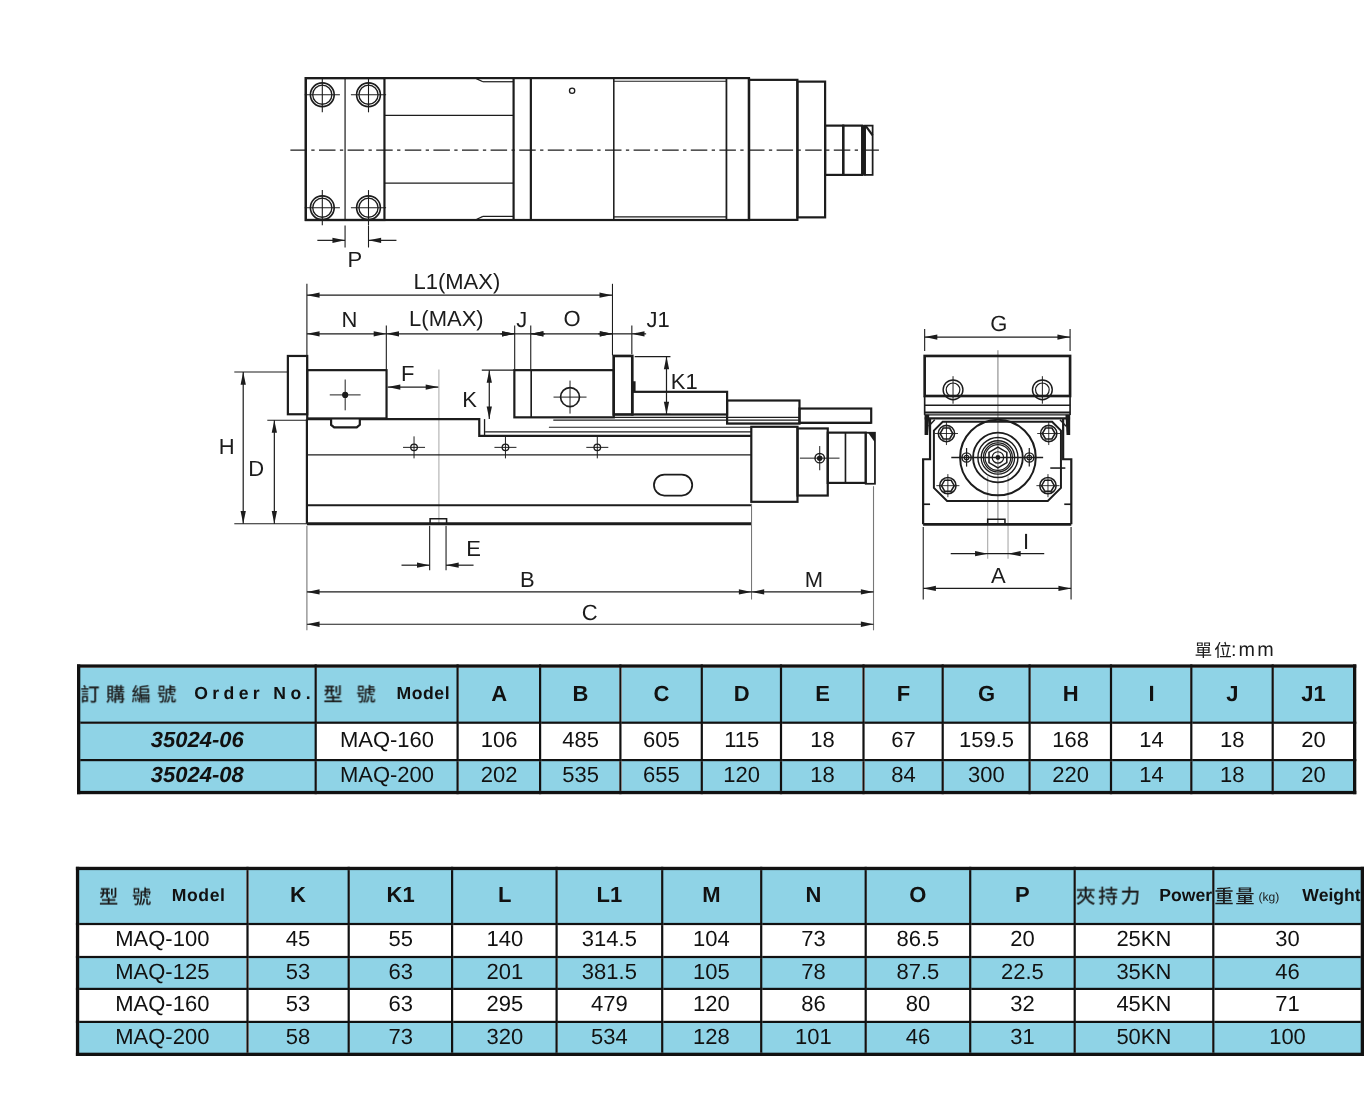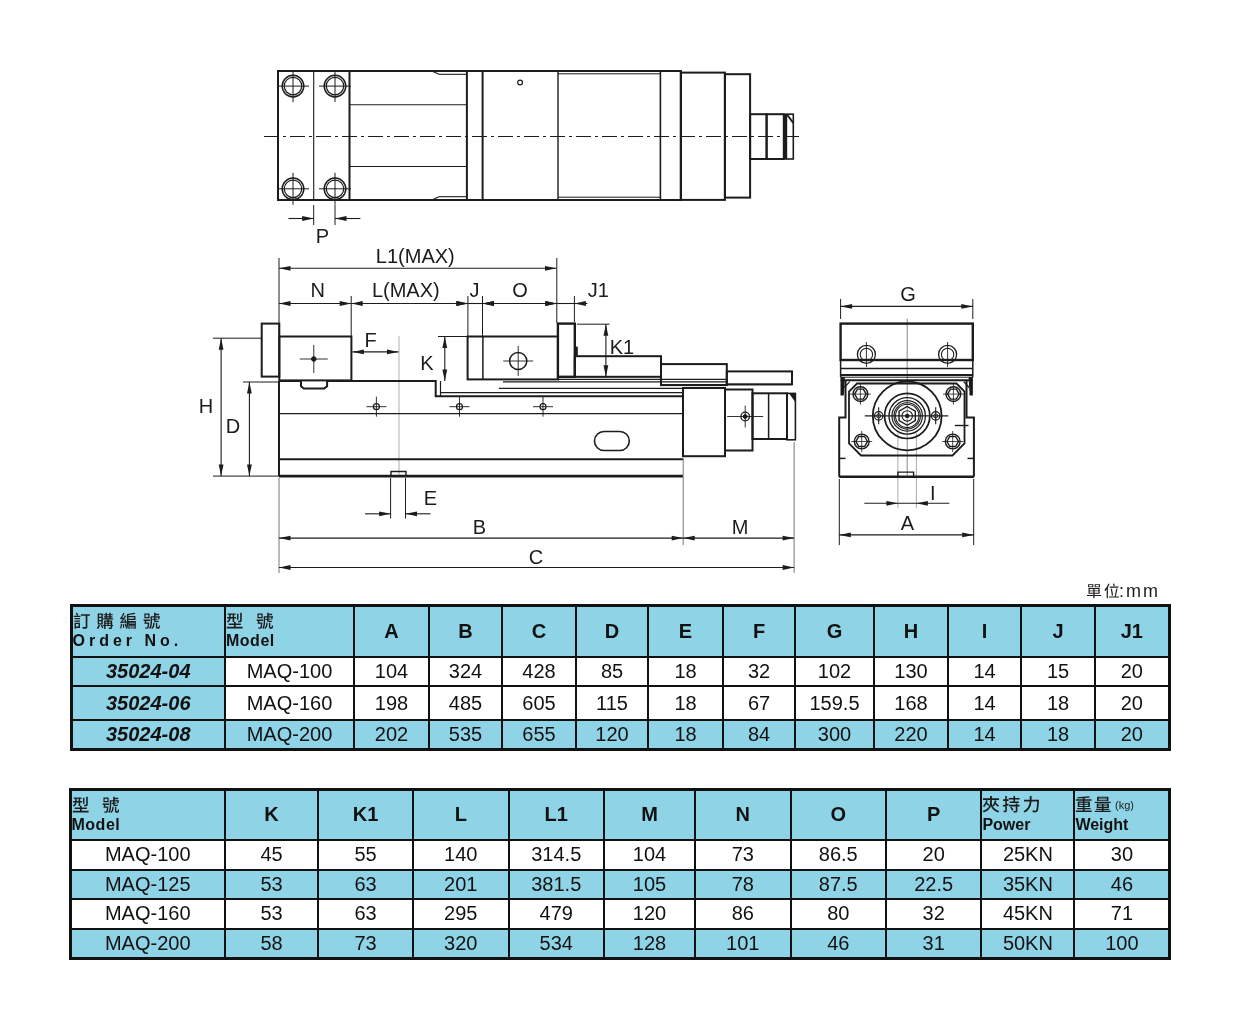"Order No." .hc { flex-direction: column -> row; gap: 2px -> 16px }
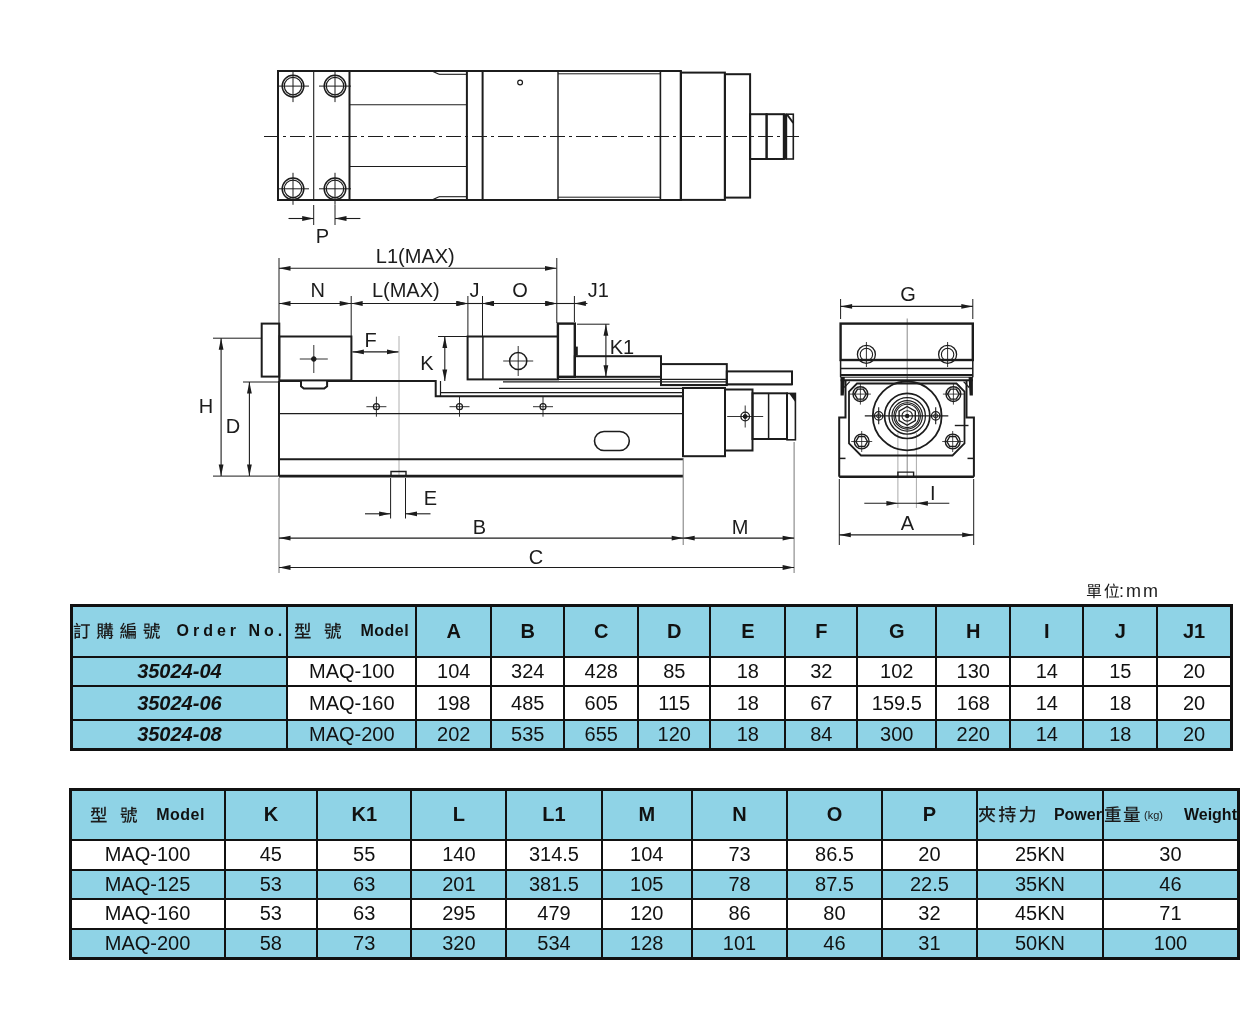"35024-04" tr { html: <tr> <td>35024-04</td> <td>MAQ-100</td> <td>104</td> <td>324</td> <td>428</td> <td>85</td> <td>18</td> <td>32</td> <td>102</td> <td>130</td> <td>14</td> <td>15</td> <td>20</td> </tr> -> none }
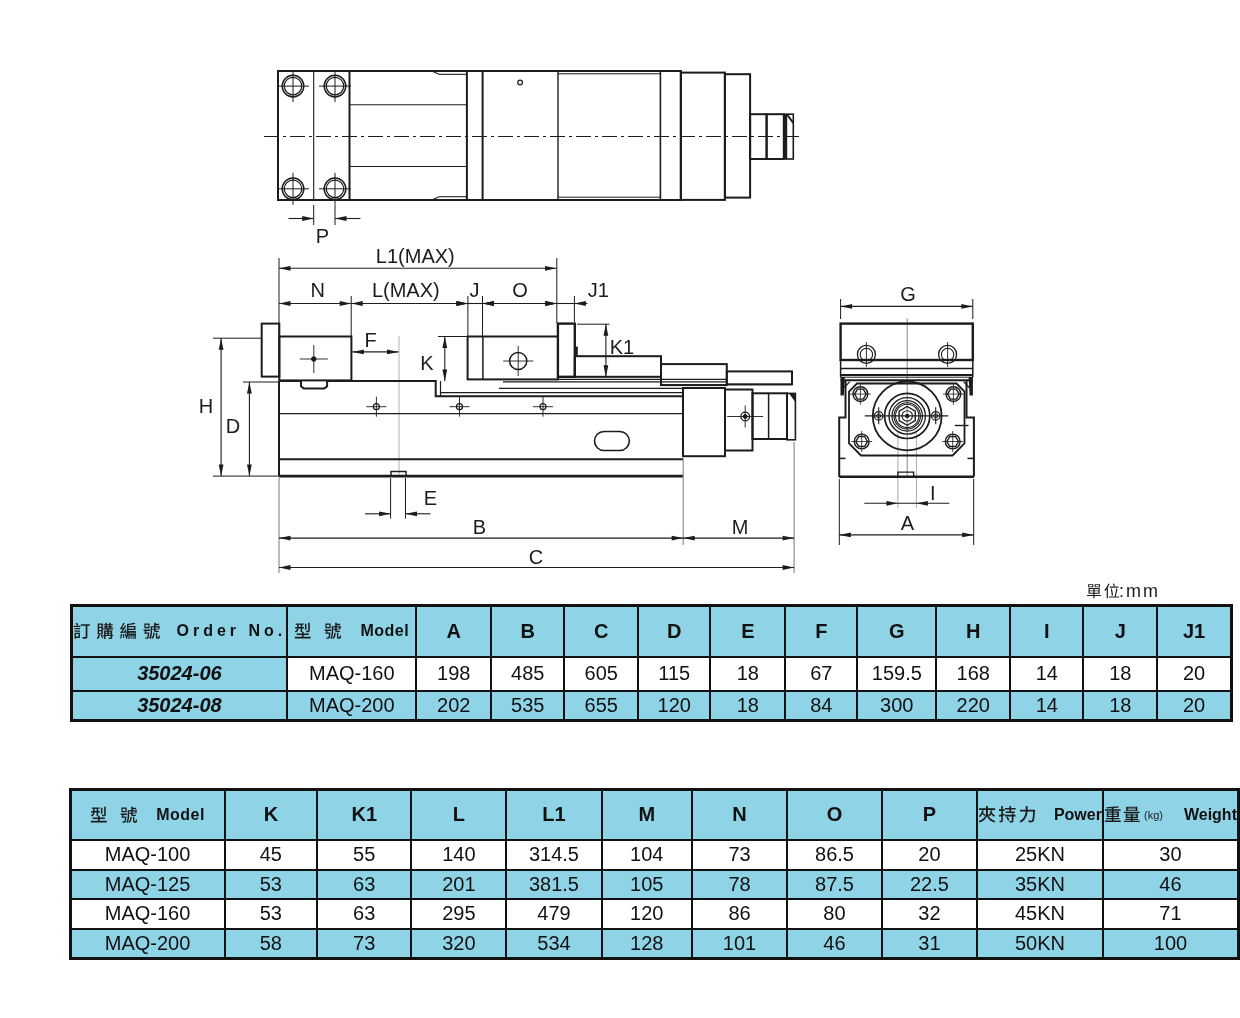"198" td { text: 198 -> 106 }
